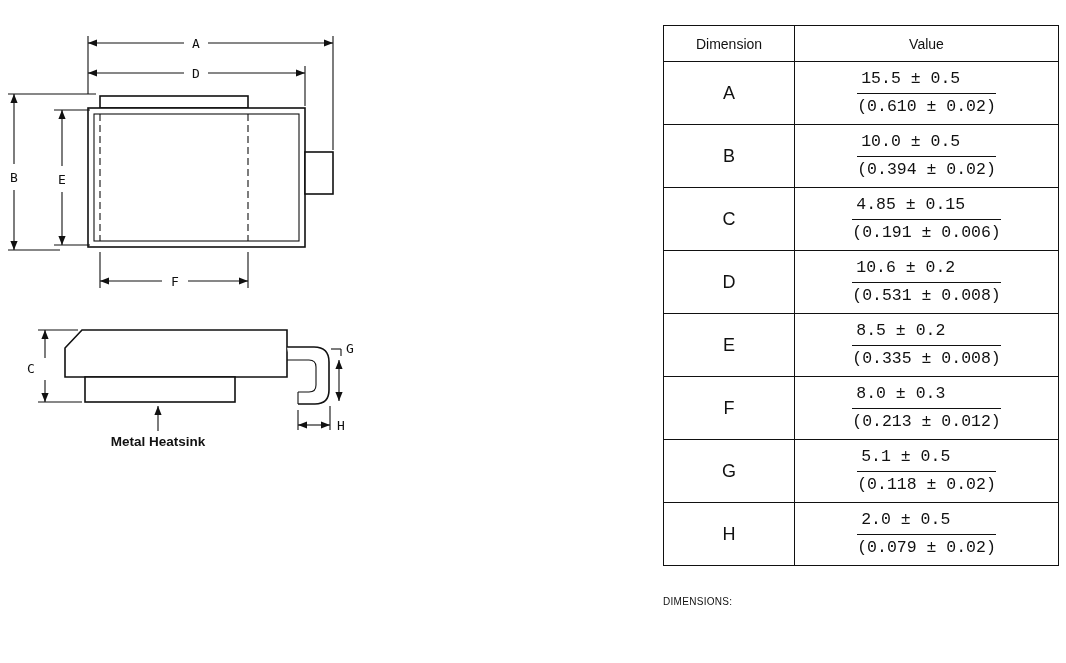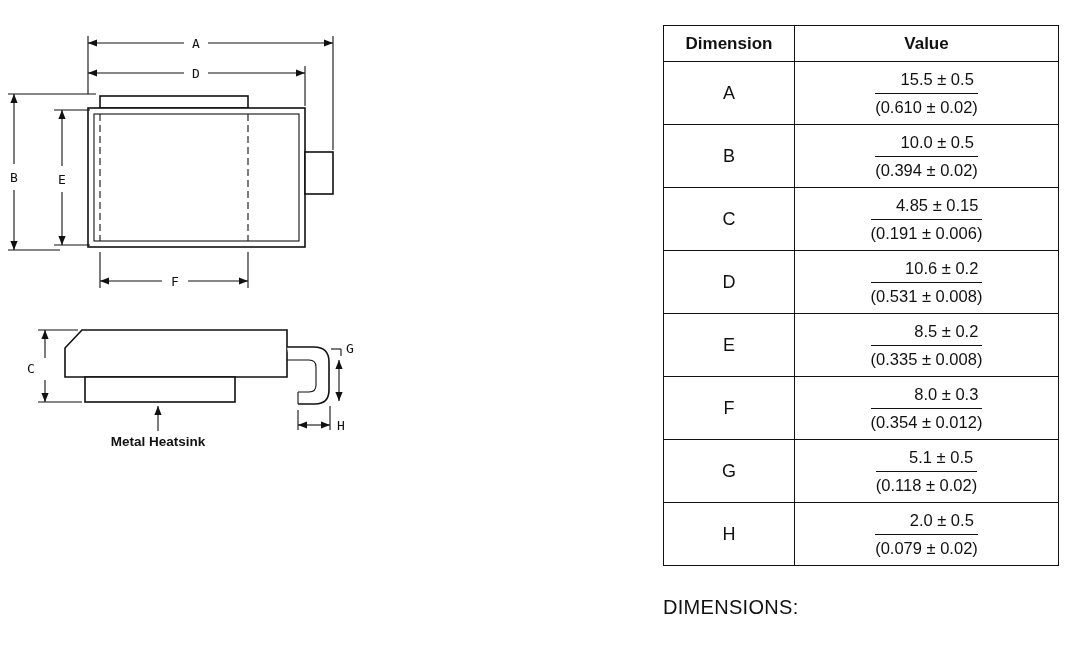"Dimension" table.dims th { font-size: 17px -> 14px; font-weight: bold -> normal }
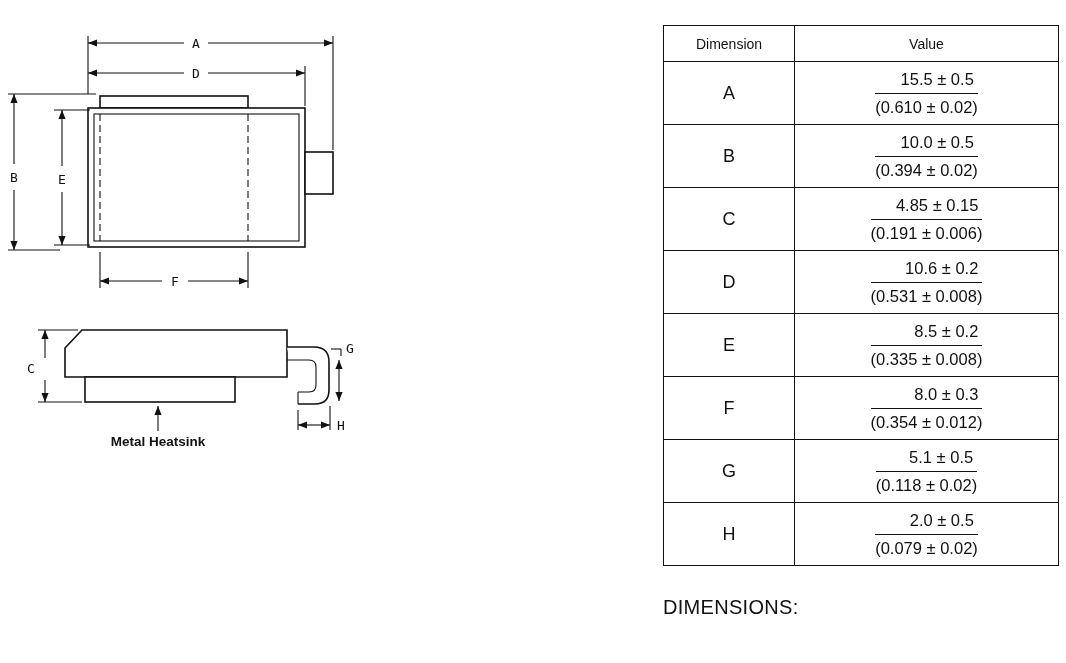"15.5 ± 0.5" .frac { font-family: none -> Liberation Mono, monospace; text-align: right -> left }
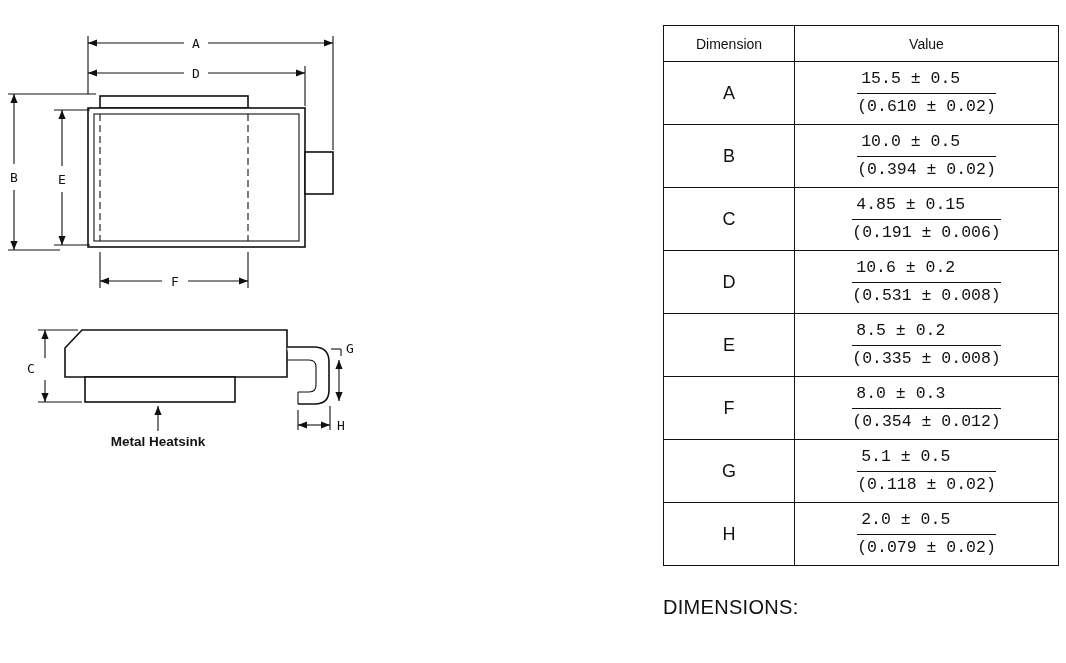"(0.354 ± 0.012)" span.inch { text: 0.354 -> 0.213 }
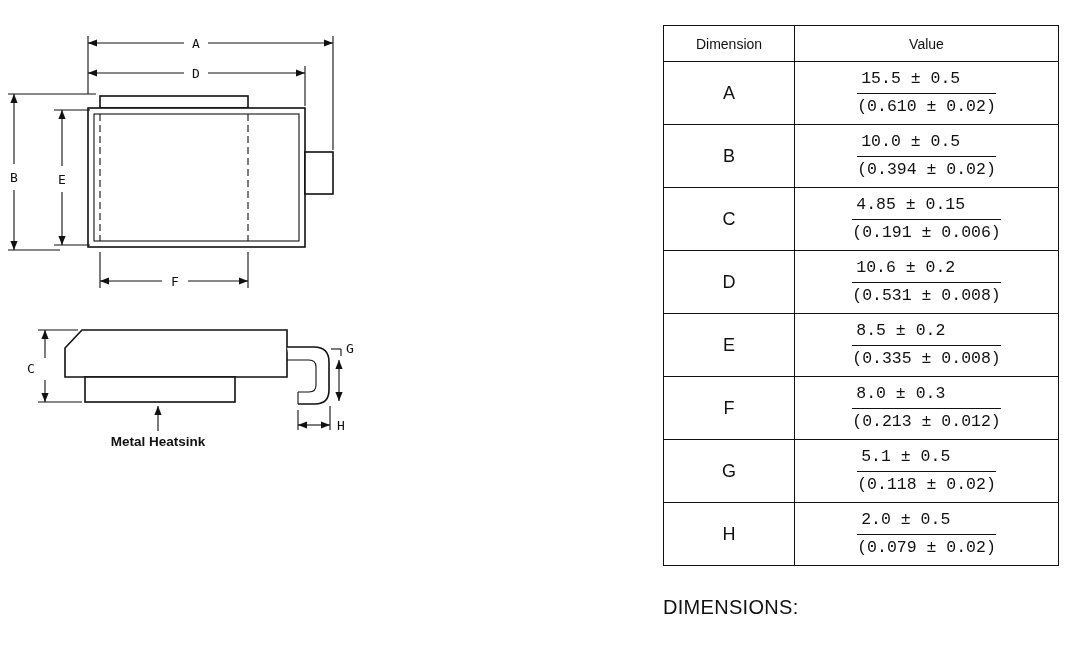"DIMENSIONS:" .footer .lbl { font-size: 20px -> 10px }
